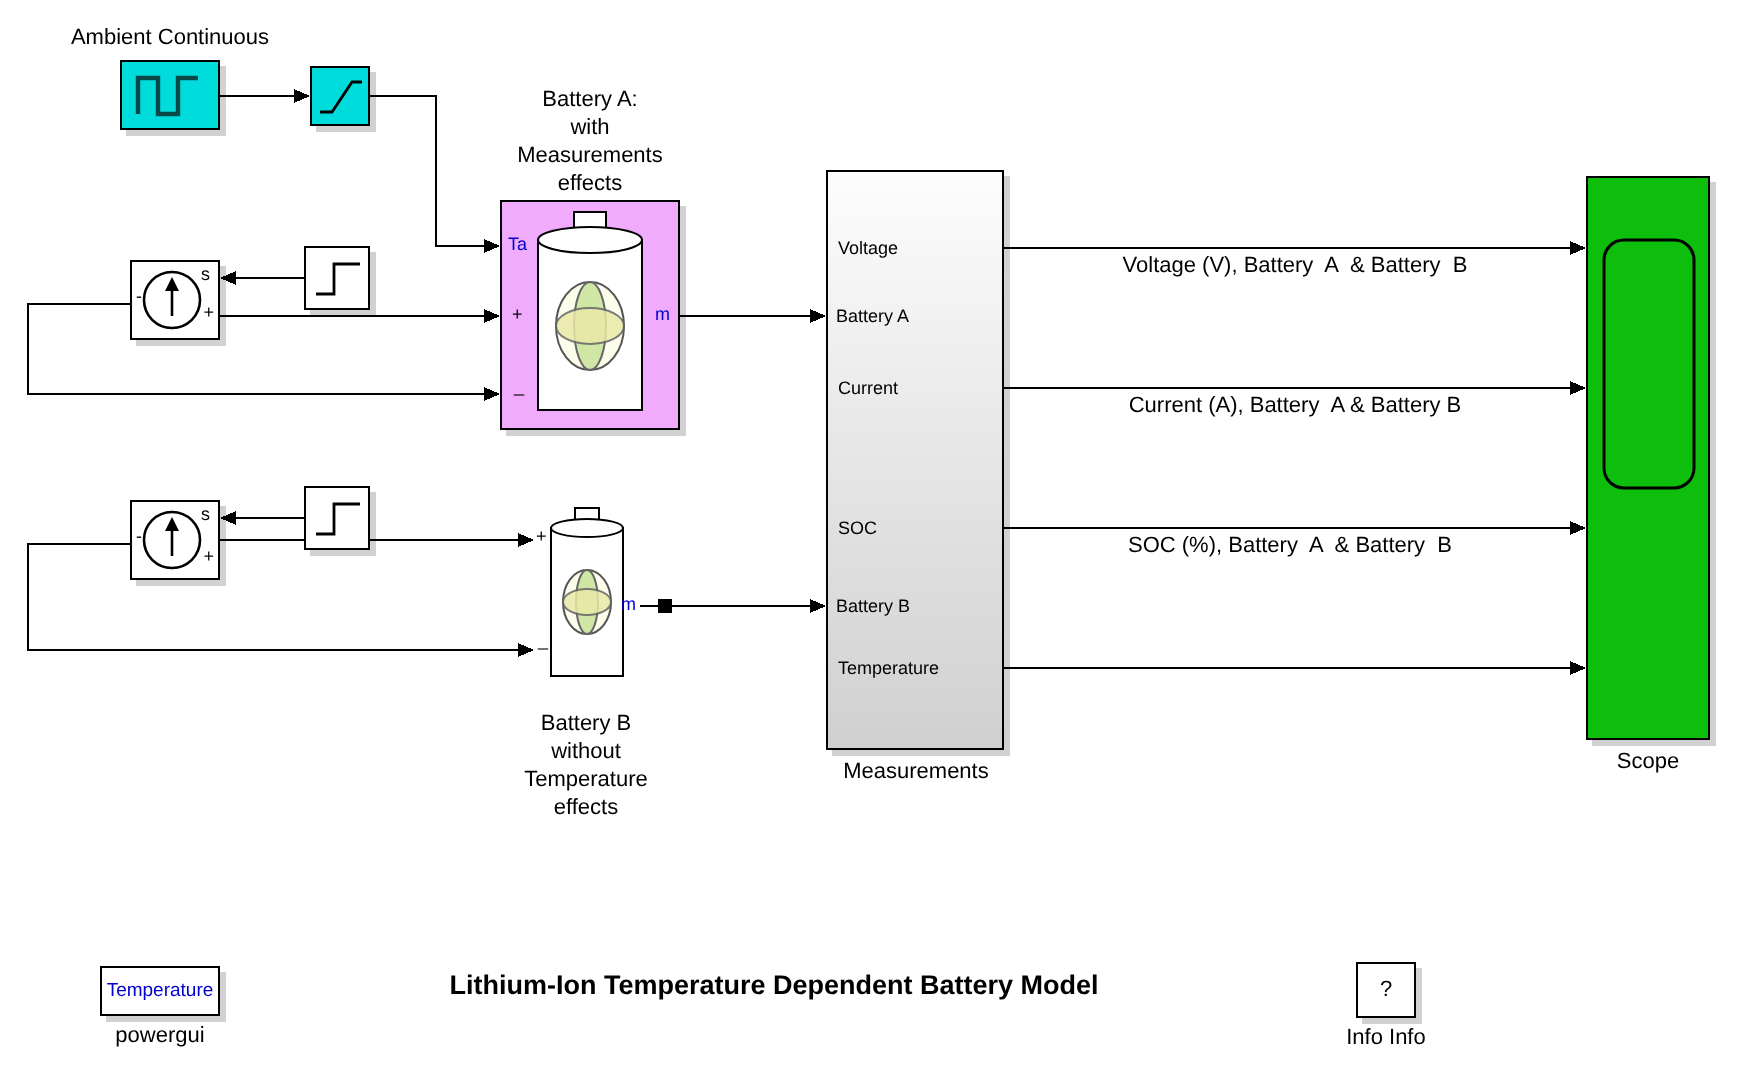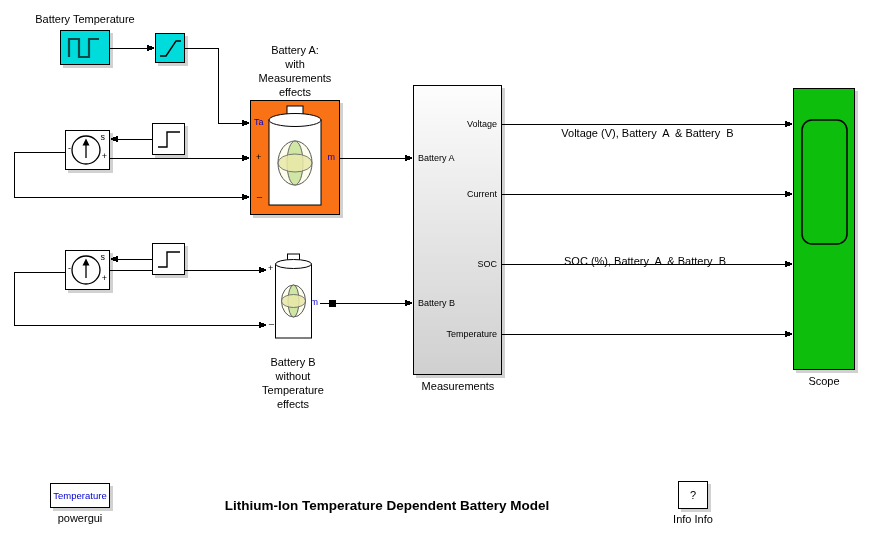"Battery Temperature" div.lbl { text: Battery Temperature -> Ambient Continuous }
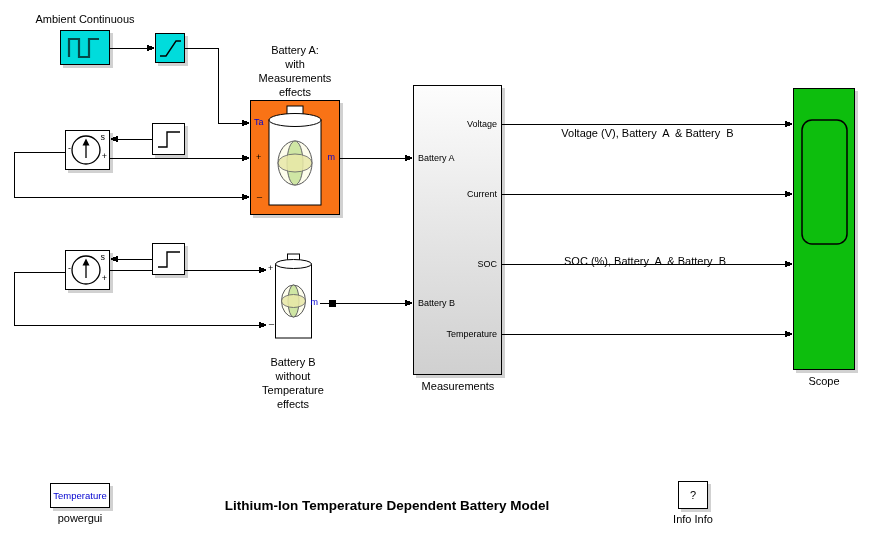"Ta" div.block { background: #f97316 -> #f0abfc }
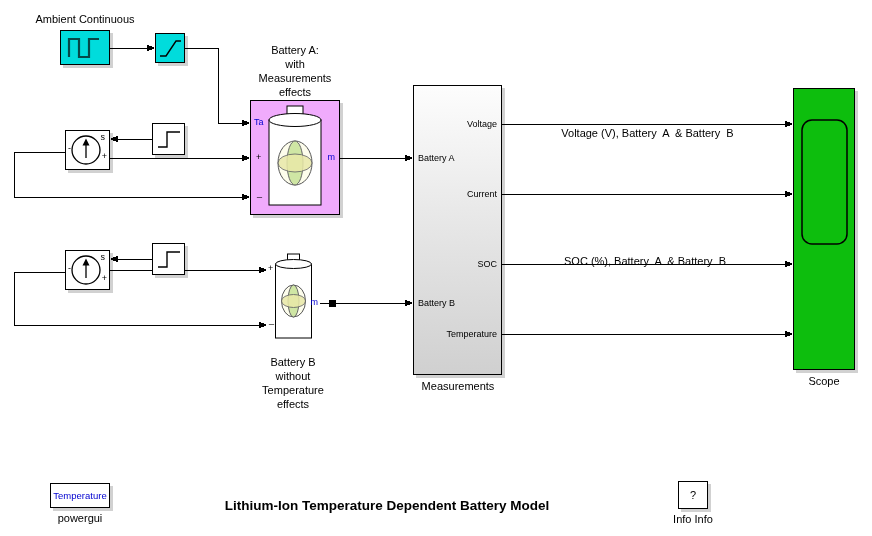"Voltage" .pright { text-align: right -> none }
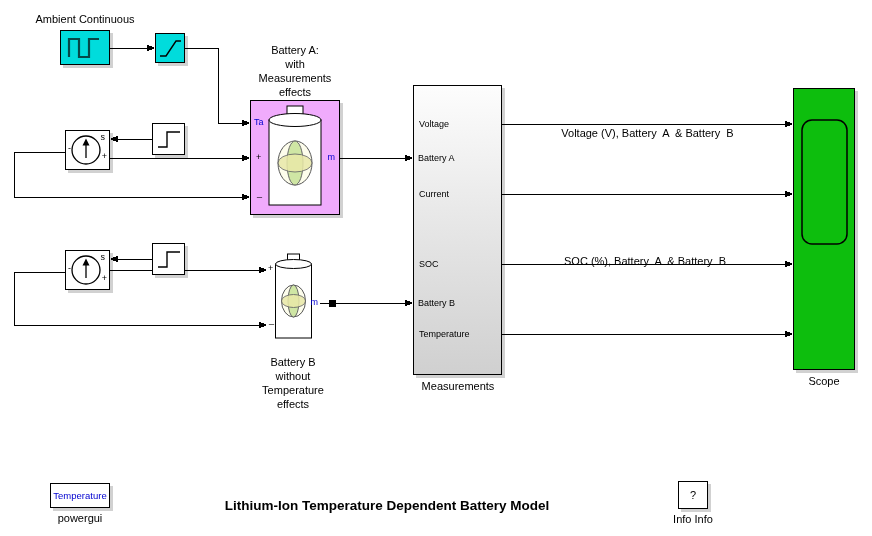"Current (A), Battery A &" div.wlbl { html: none -> <div>Current (A), Battery A &amp; Battery B</div> }
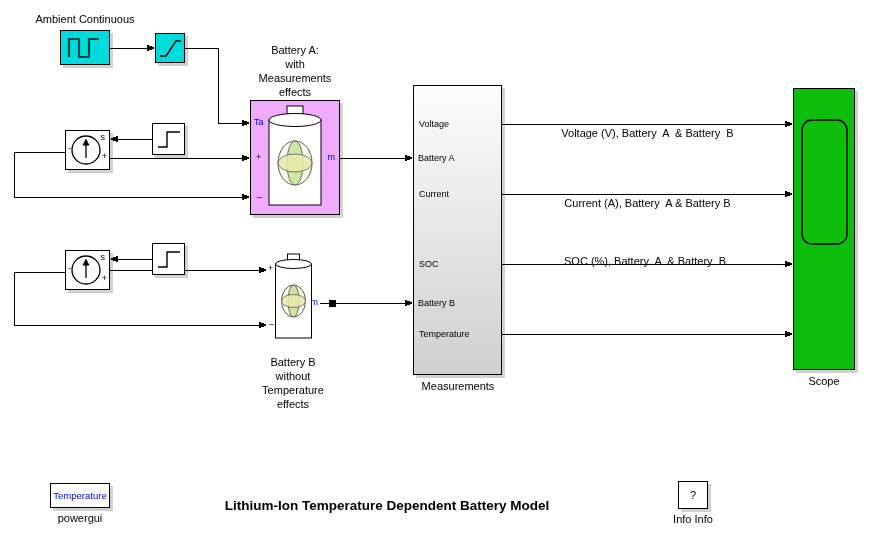"SOC (%), Battery A &" div.wlbl { top: 255px -> 267px }
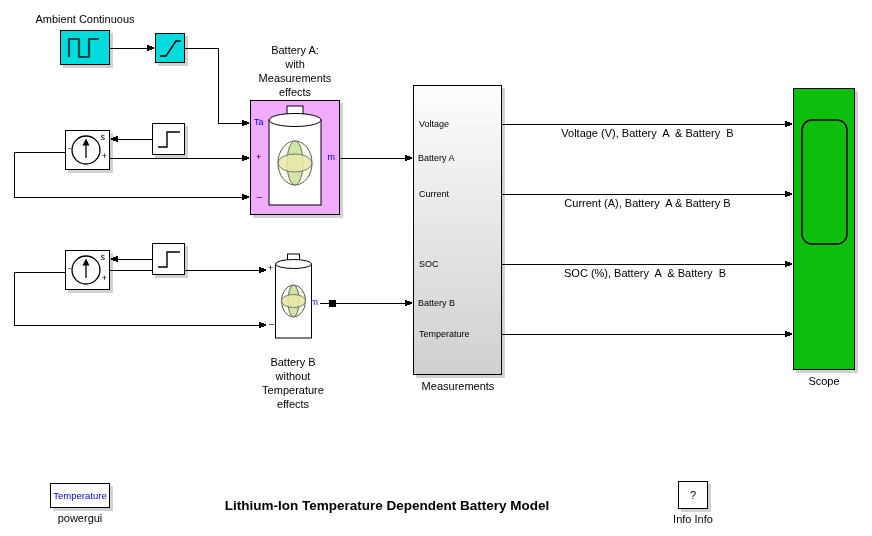"Lithium-Ion Temperature Dependent" div.title { top: 498px -> 485px }
